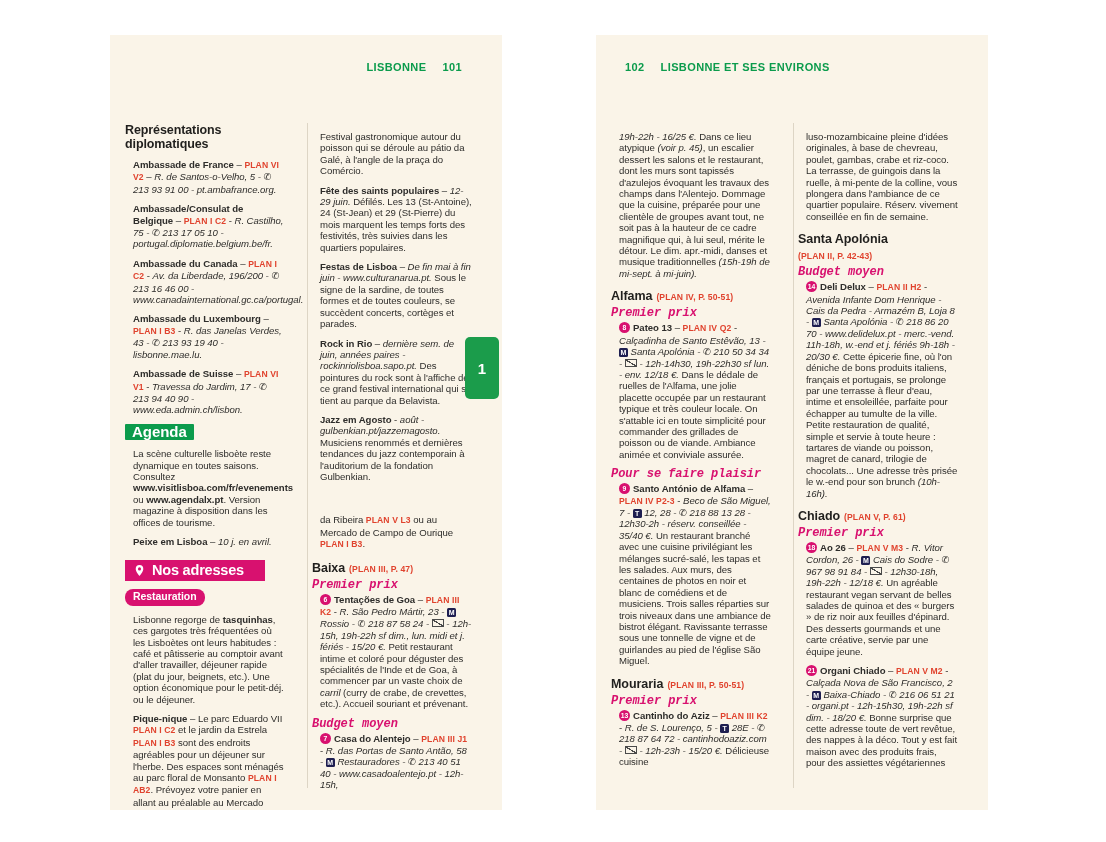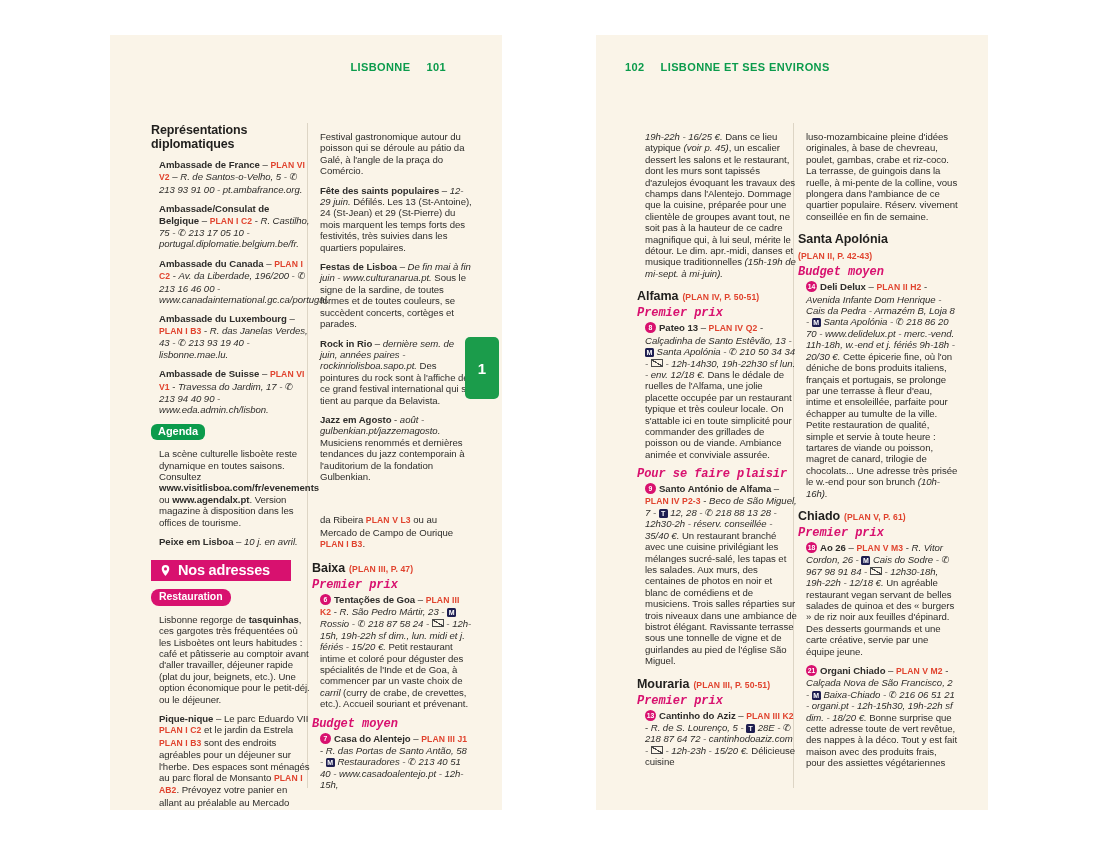"LISBONNE 101" .page-left .pg-header { right: 56px -> 40px }
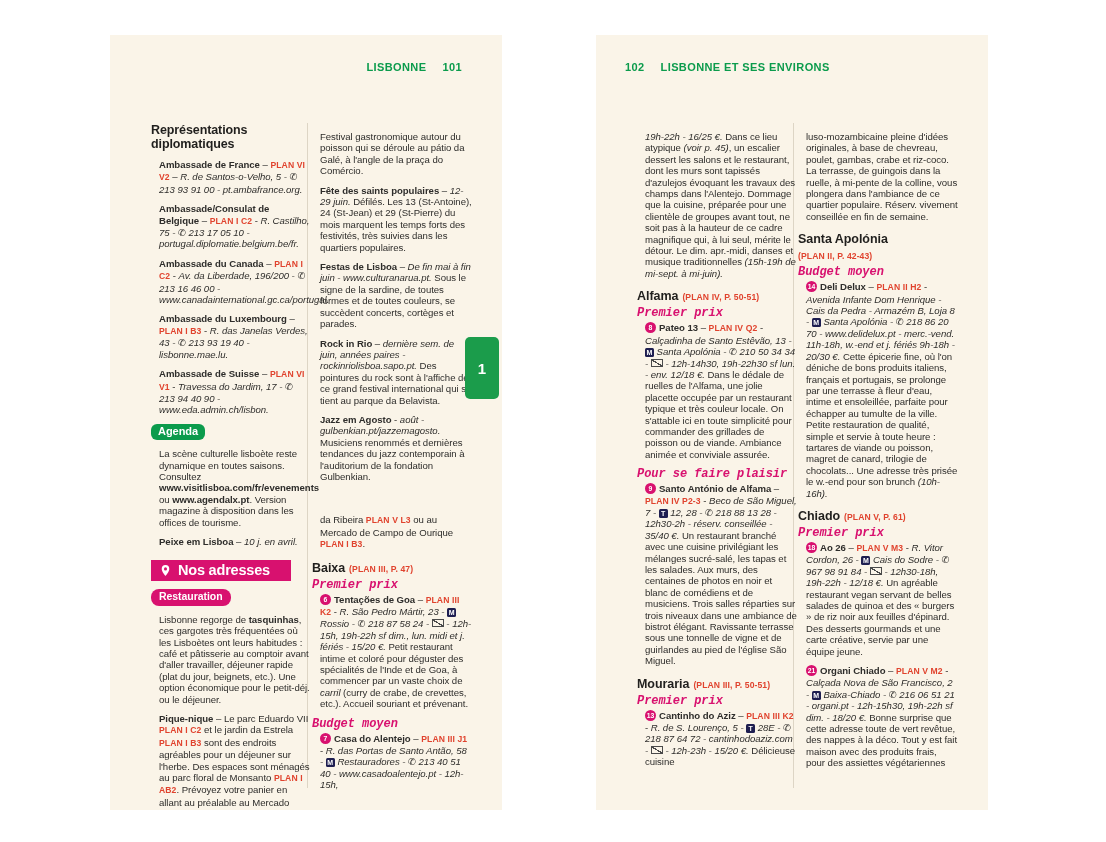"Représentations diplomatiques" .col1 { left: 41px -> 15px }
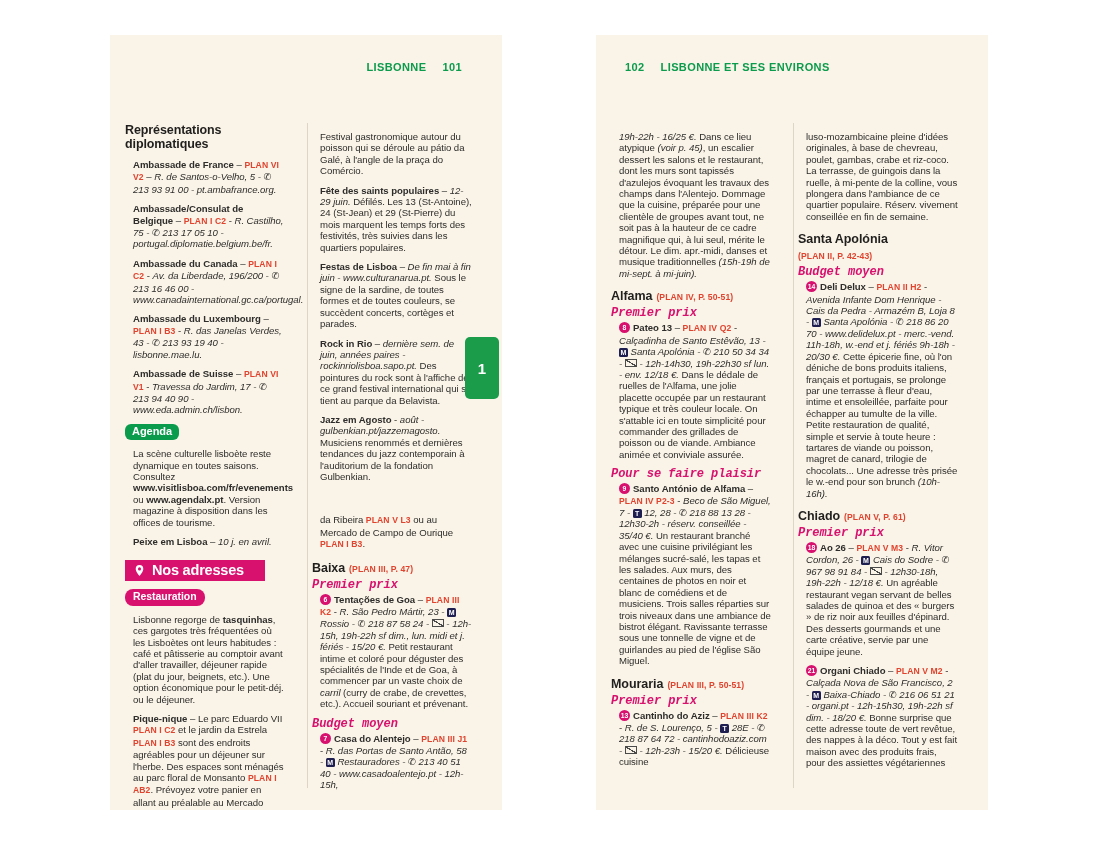"Agenda" .agenda-badge { border-radius: 6px -> 1px; font-size: 11px -> 15px }
